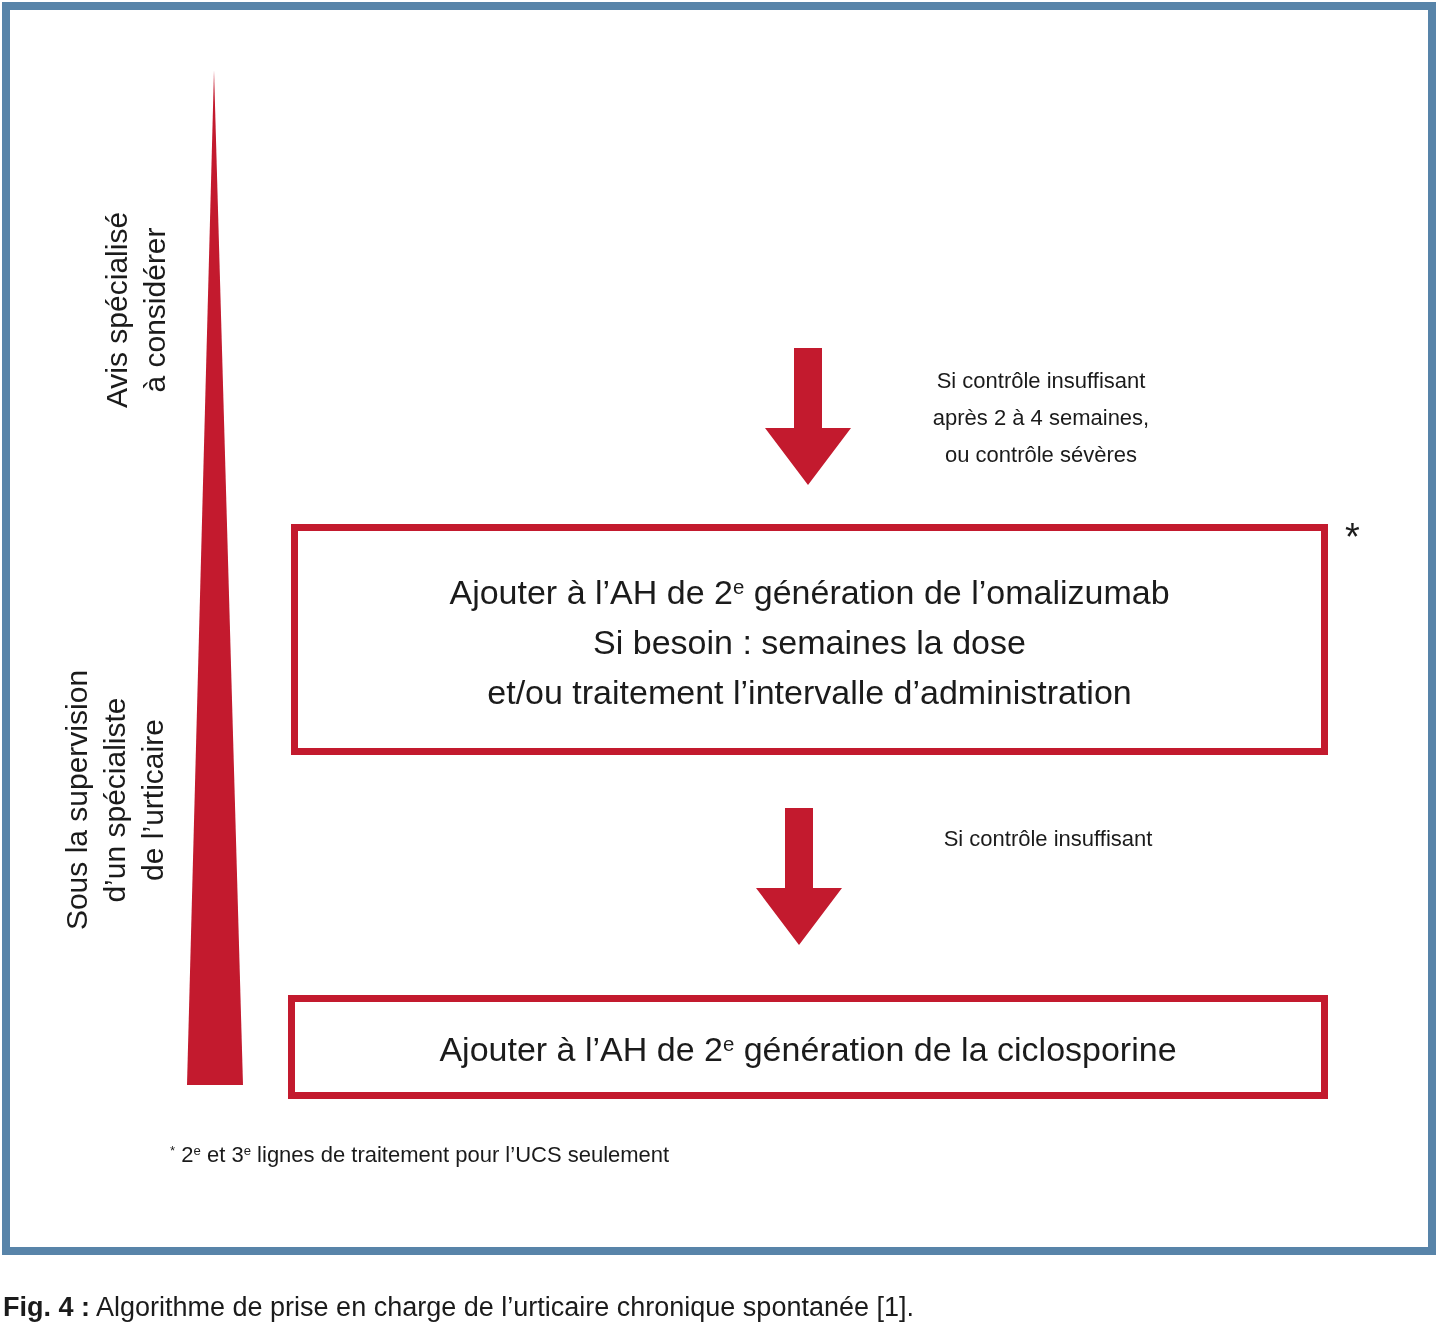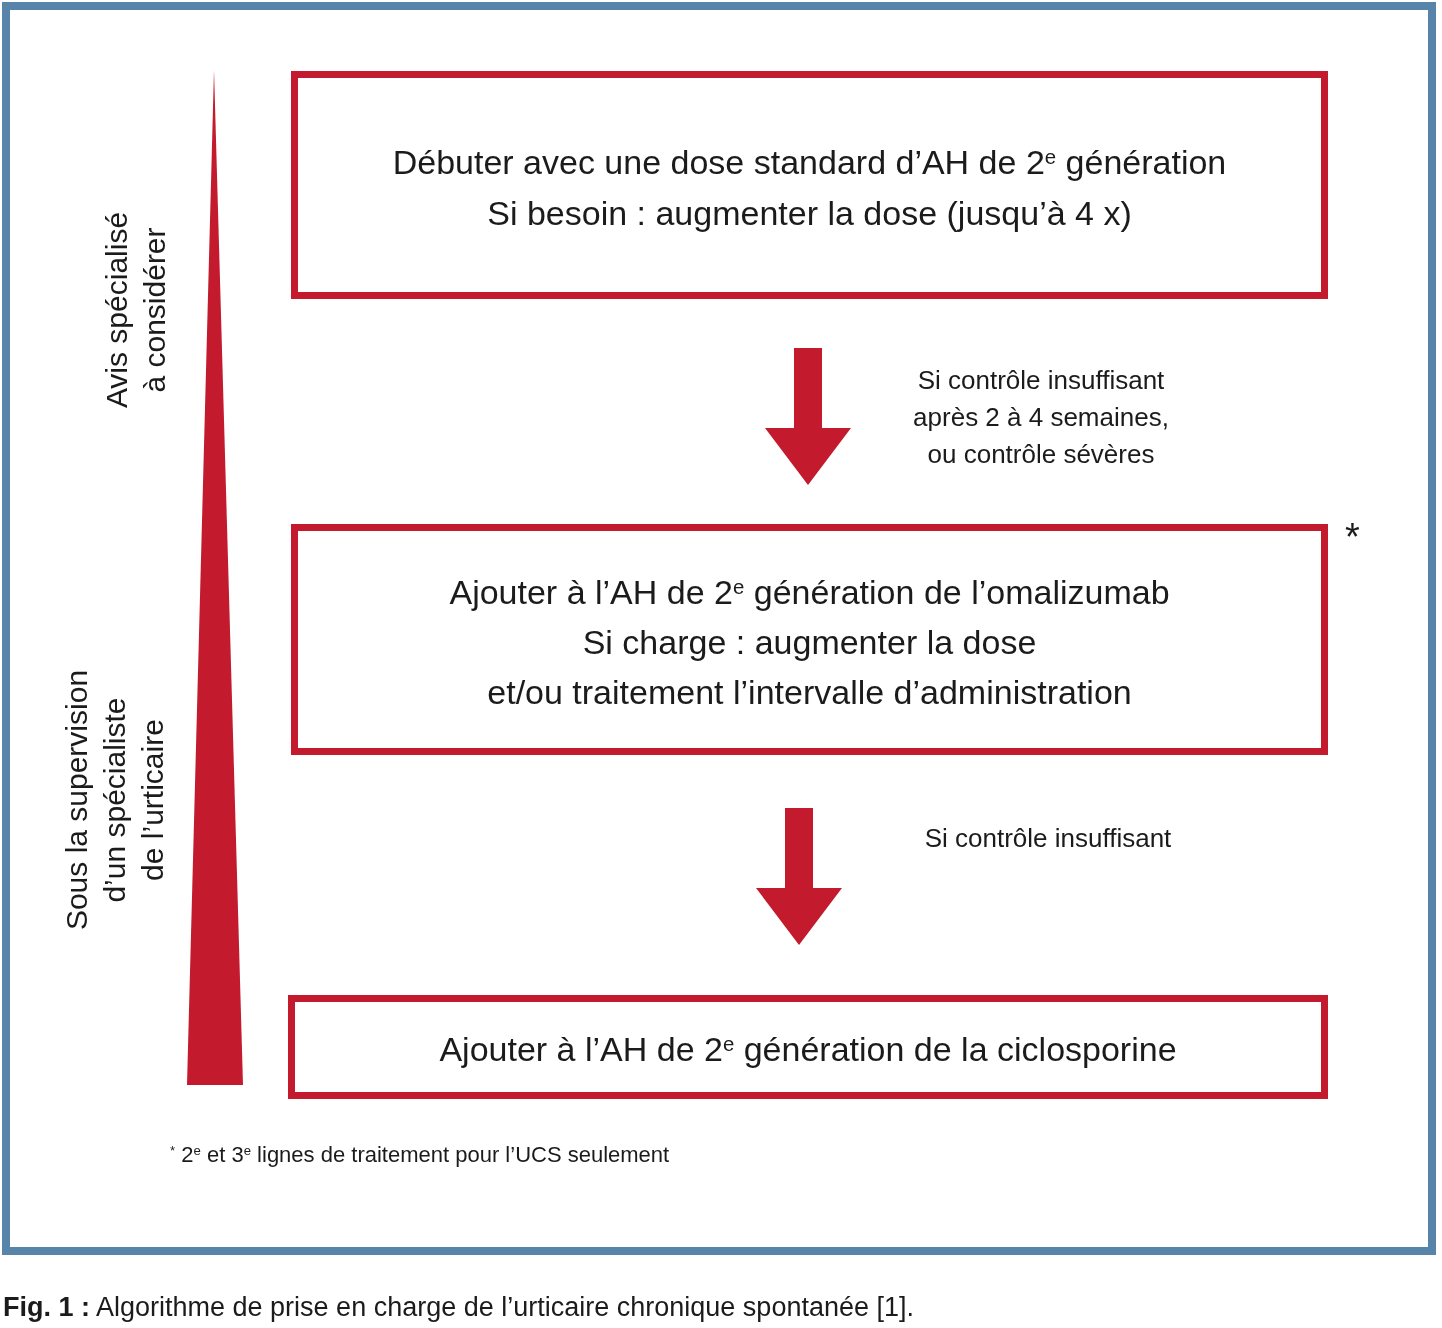"Débuter avec une dose standard" div.treatment-box { html: <div> <div><span>Débuter avec une dose standard d’AH de 2</span><span>e</span><span> génération</span></div> <div>Si besoin : augmenter la dose (jusqu’à 4 x)</div> </div> -> none }
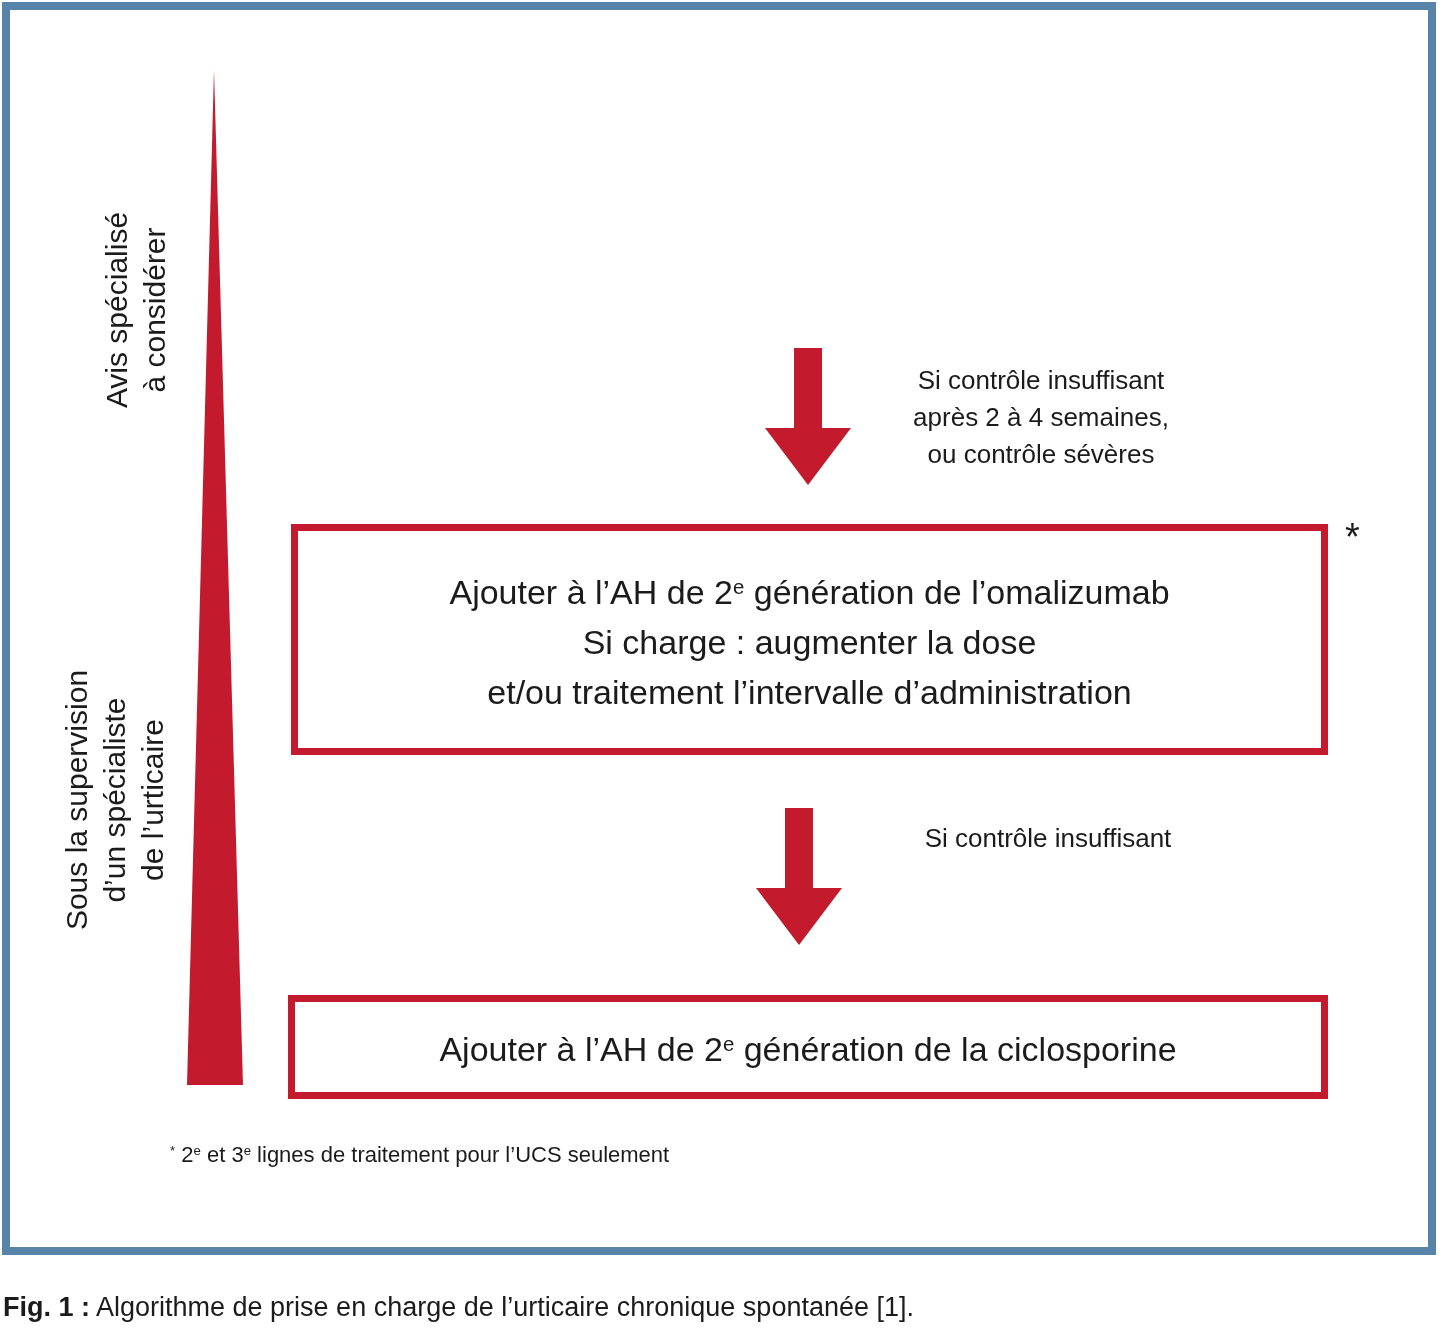"Si contrôle insuffisant" .arrow-label { font-size: 26px -> 22px }
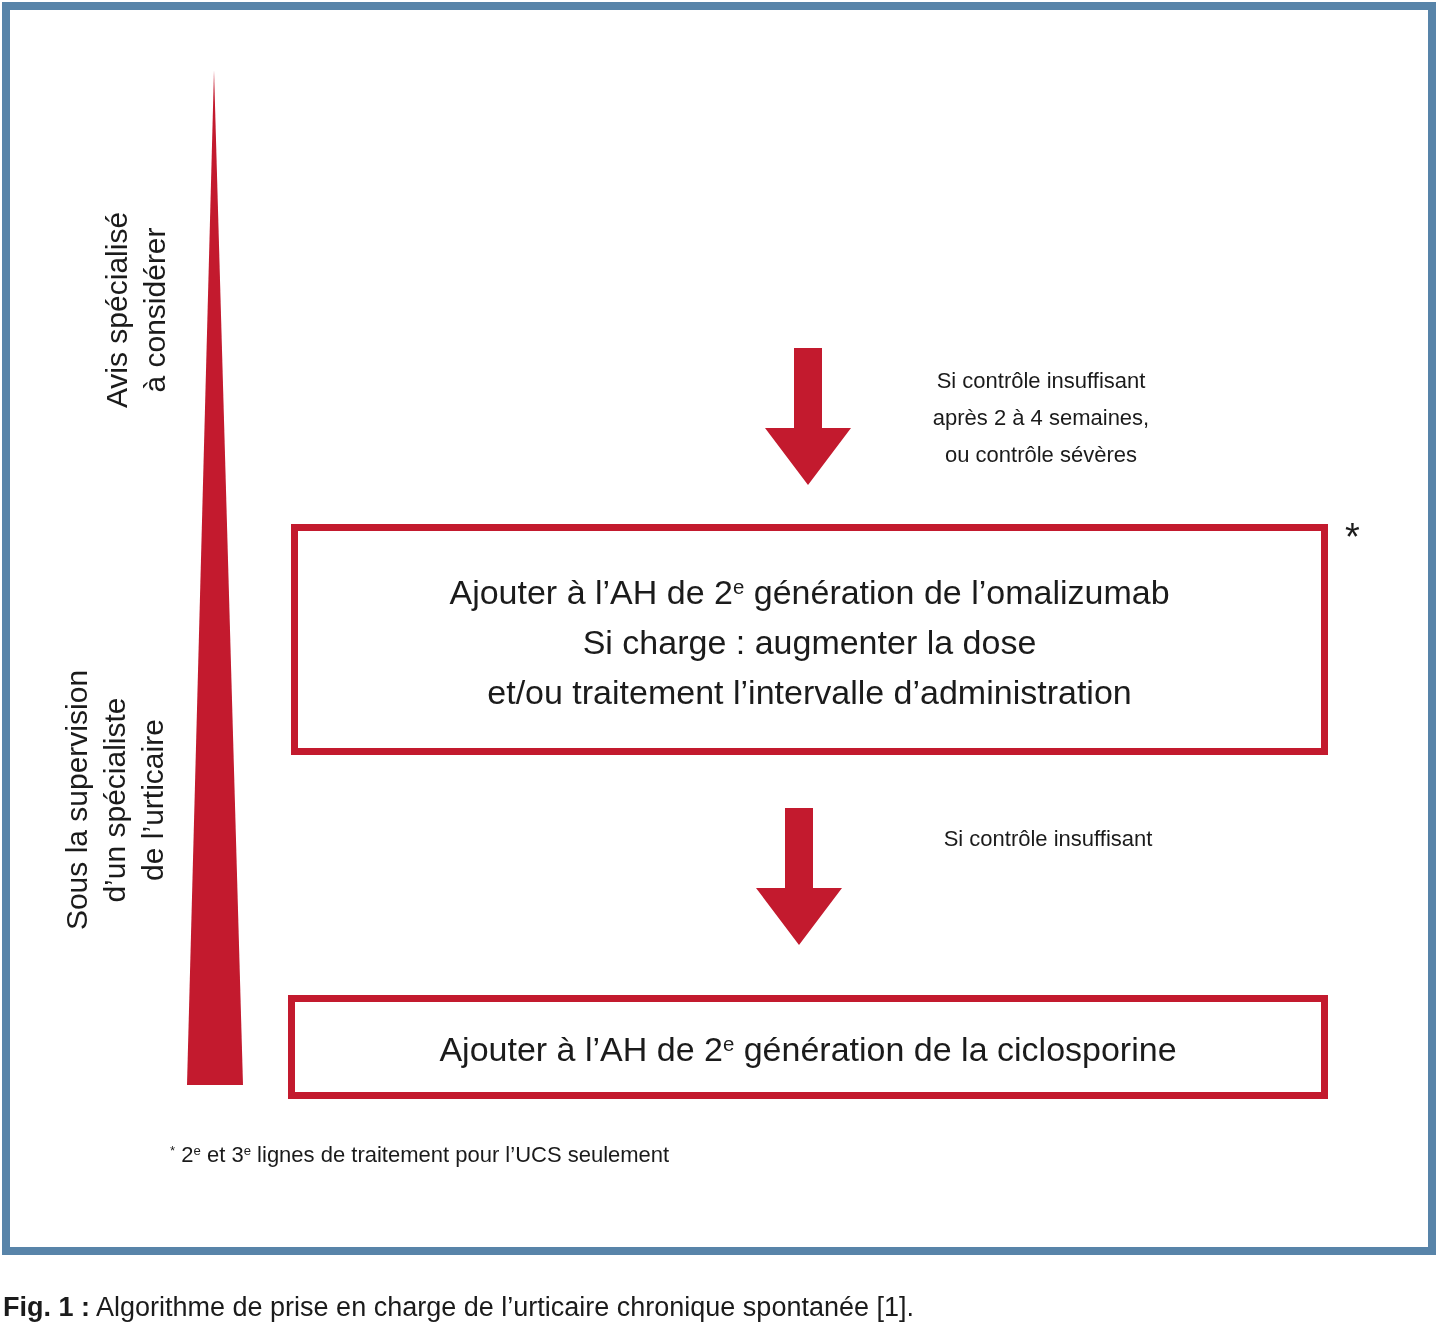"Si charge : augmenter la" div.box-line { text: charge : augmenter -> besoin : semaines }
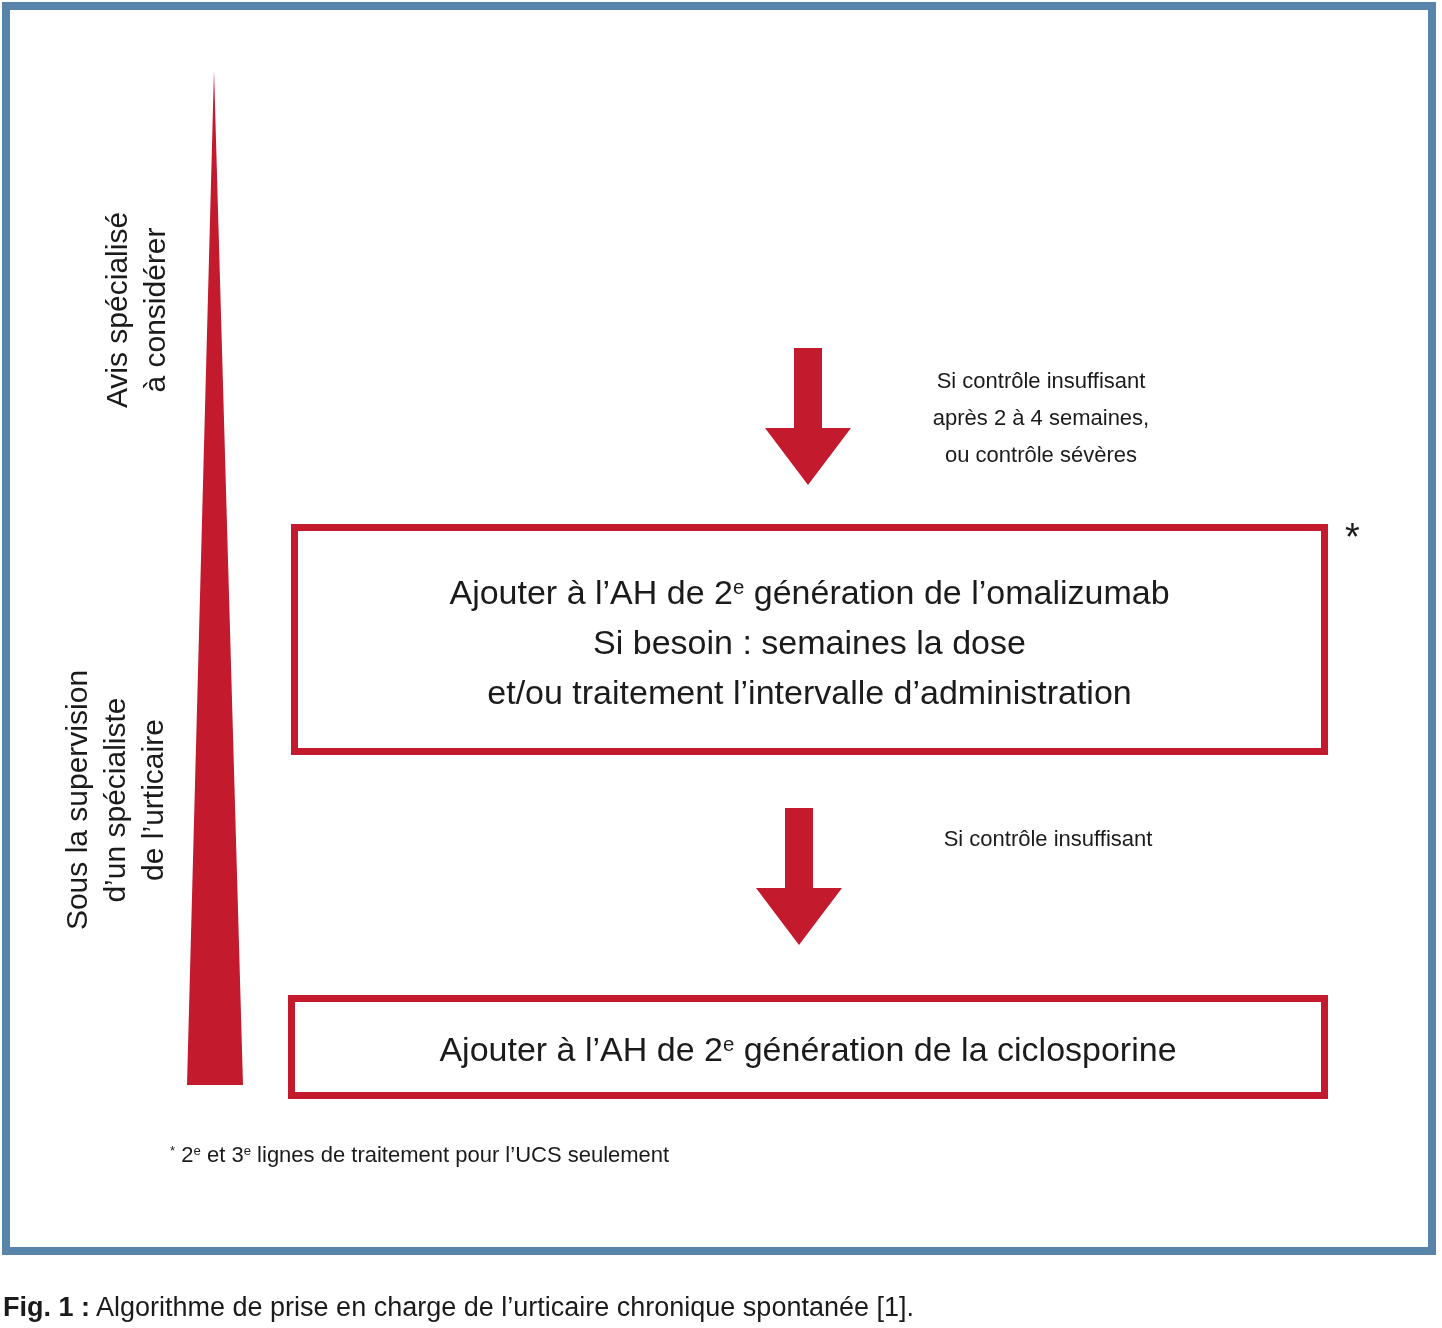"Fig. 1 :" b { text: 1 -> 4 }
